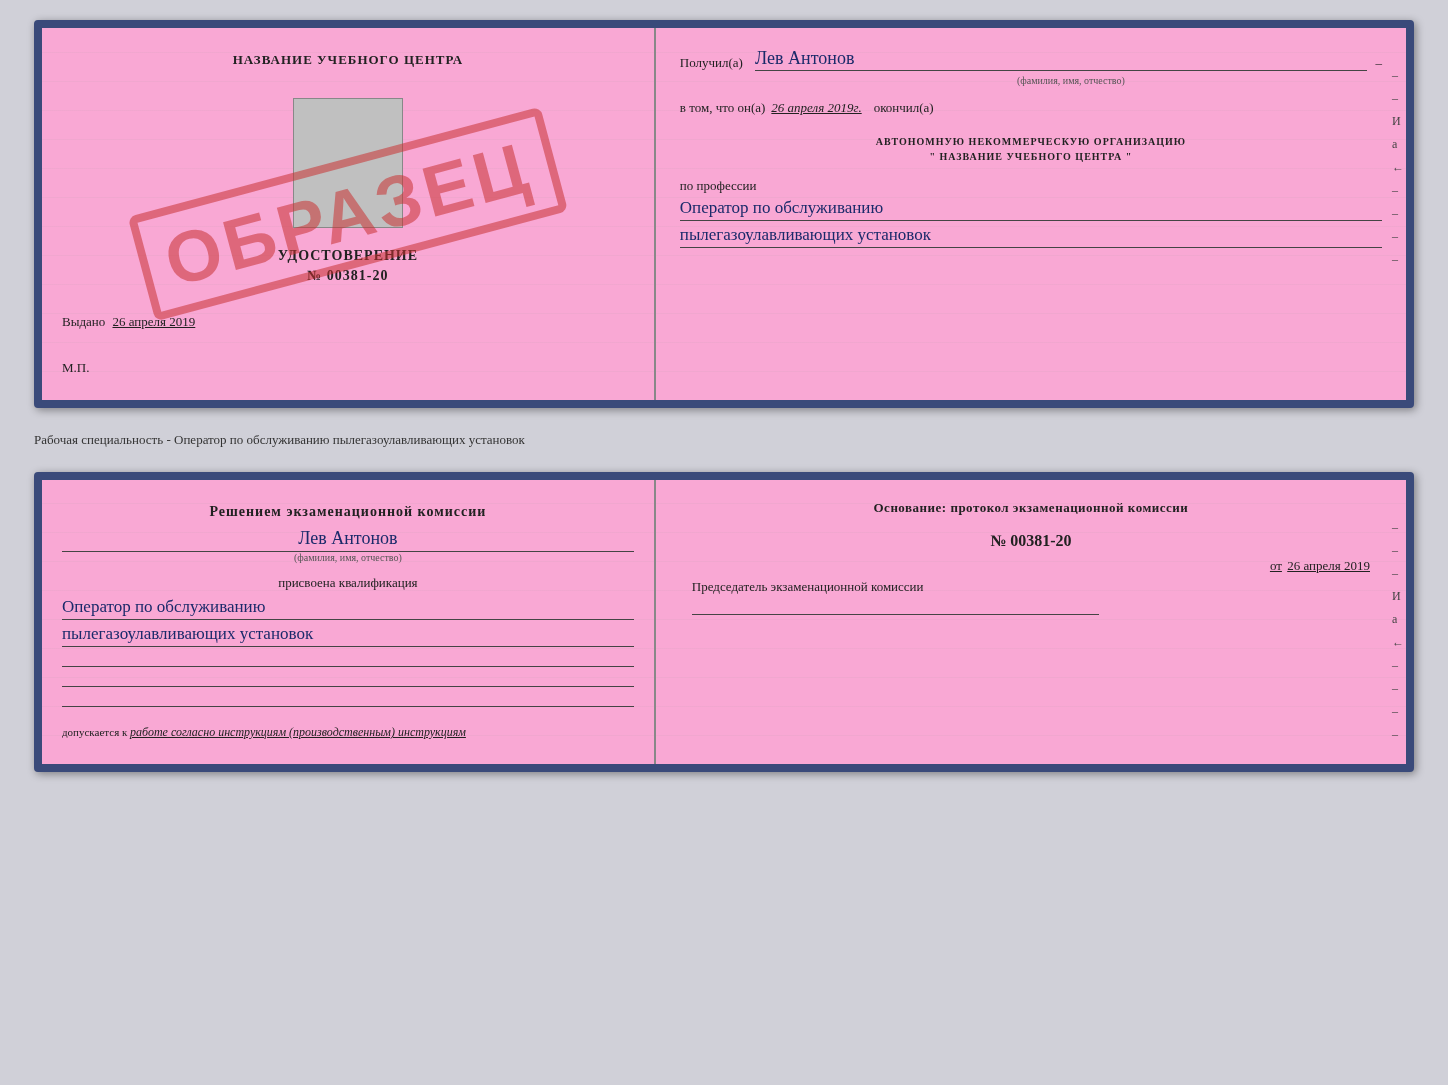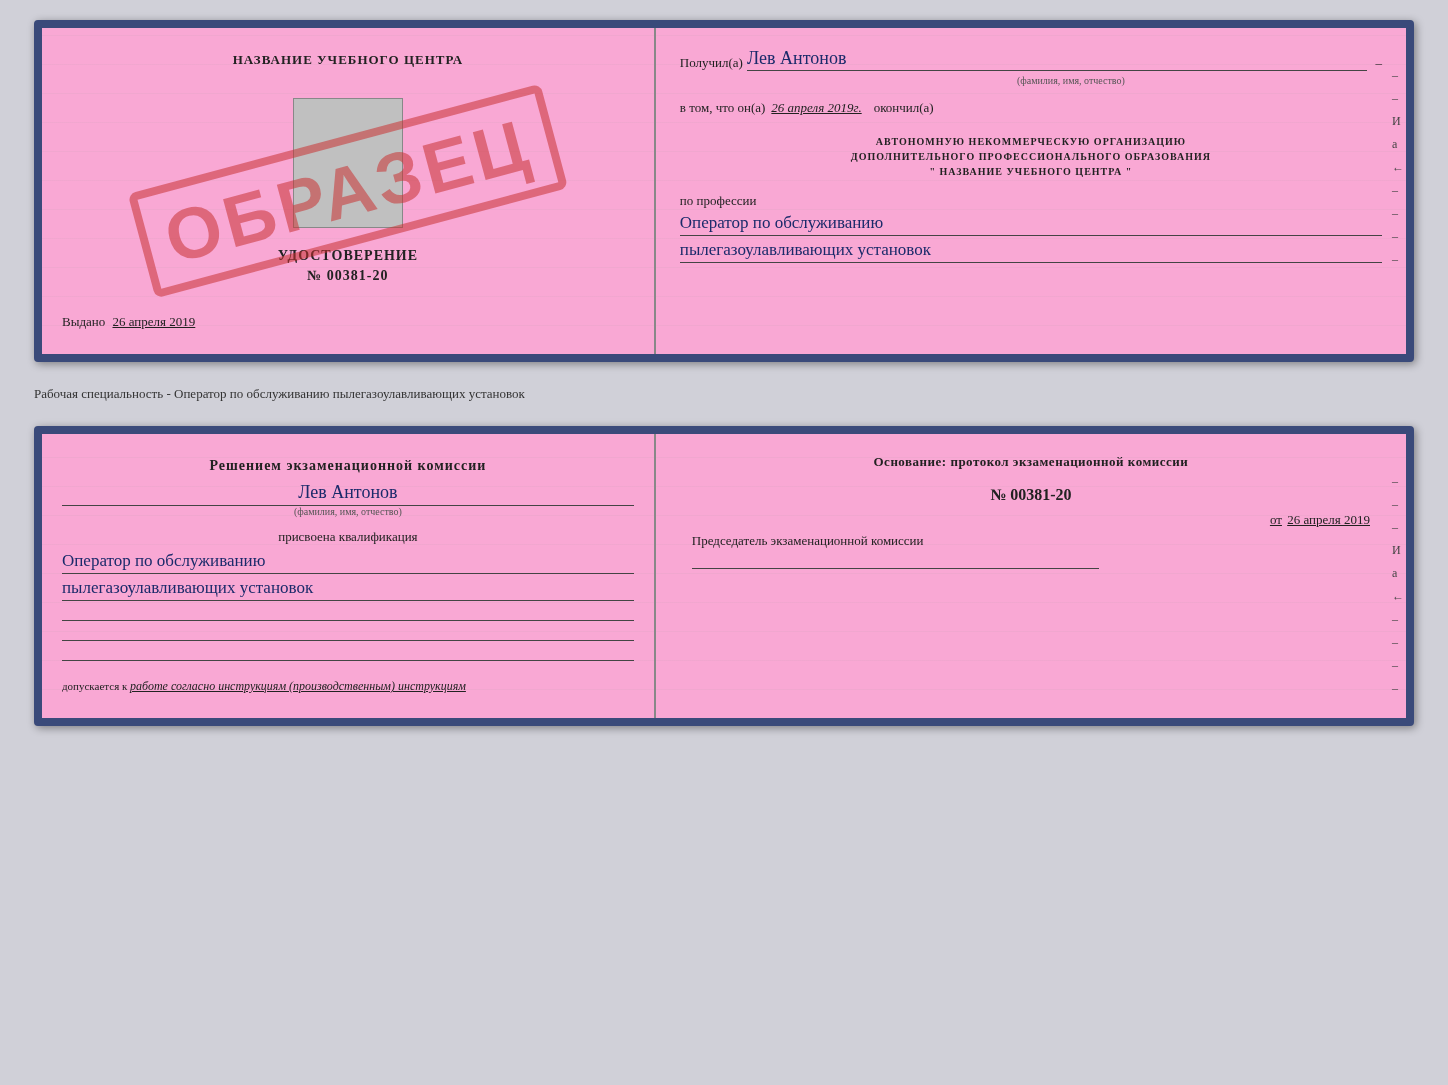"Получил(а)" .right-line .label { margin-right: 4px -> 12px }
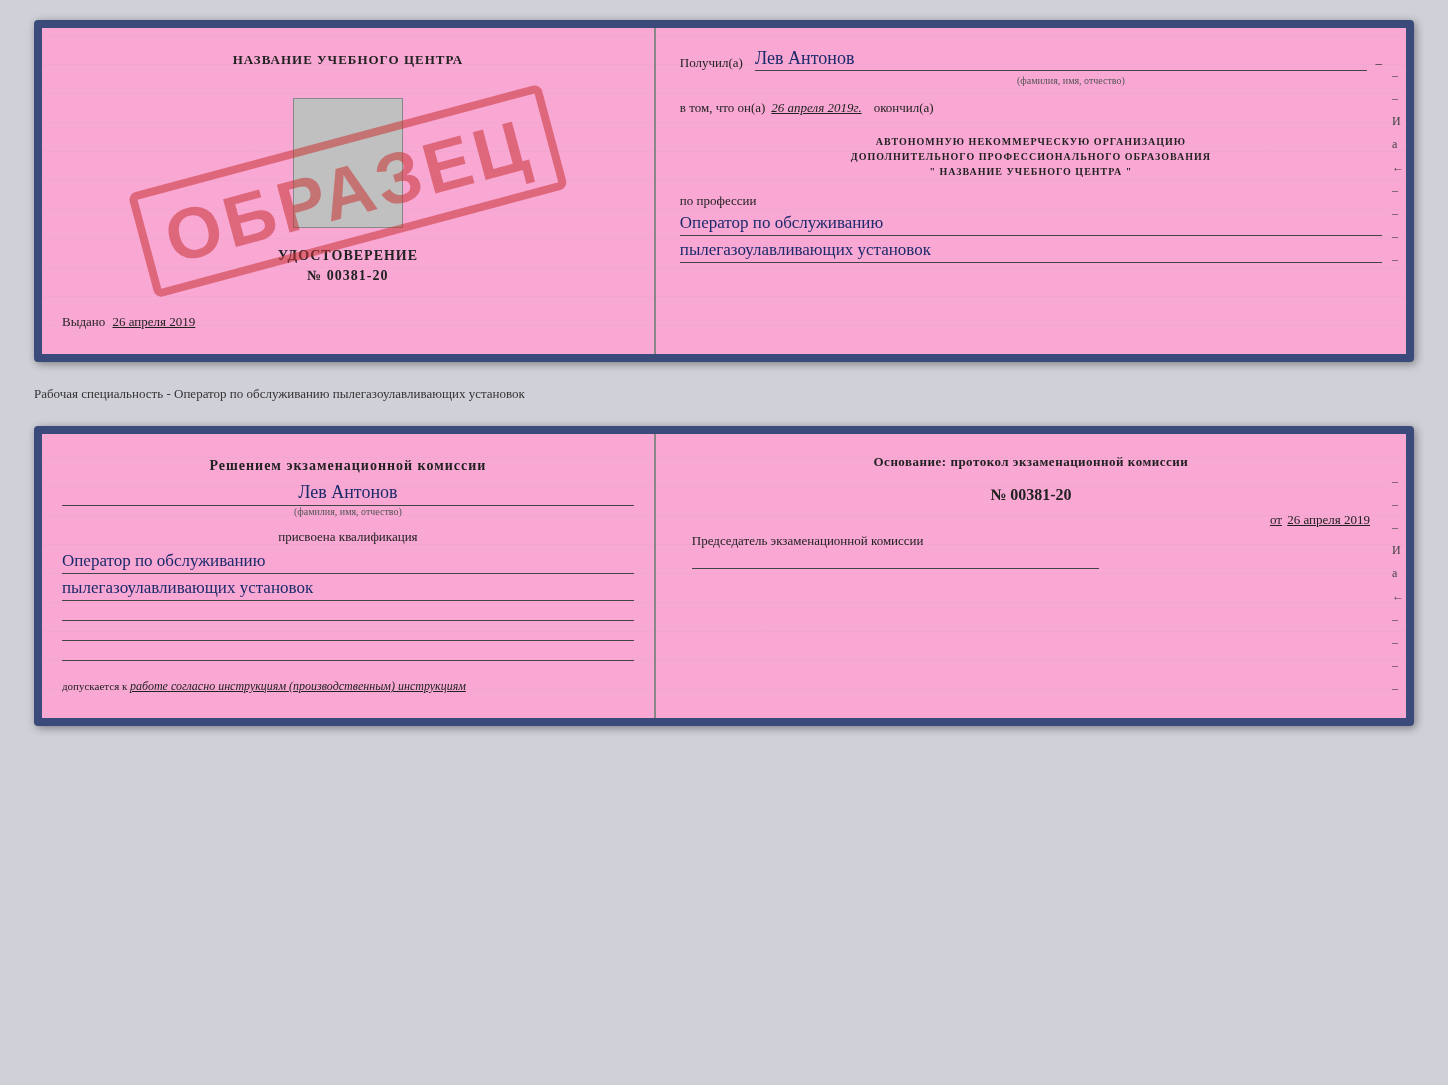"ДОПОЛНИТЕЛЬНОГО ПРОФЕССИОНАЛЬНОГО" div { html: <div>ДОПОЛНИТЕЛЬНОГО ПРОФЕССИОНАЛЬНОГО ОБРАЗОВАНИЯ</div> -> none }
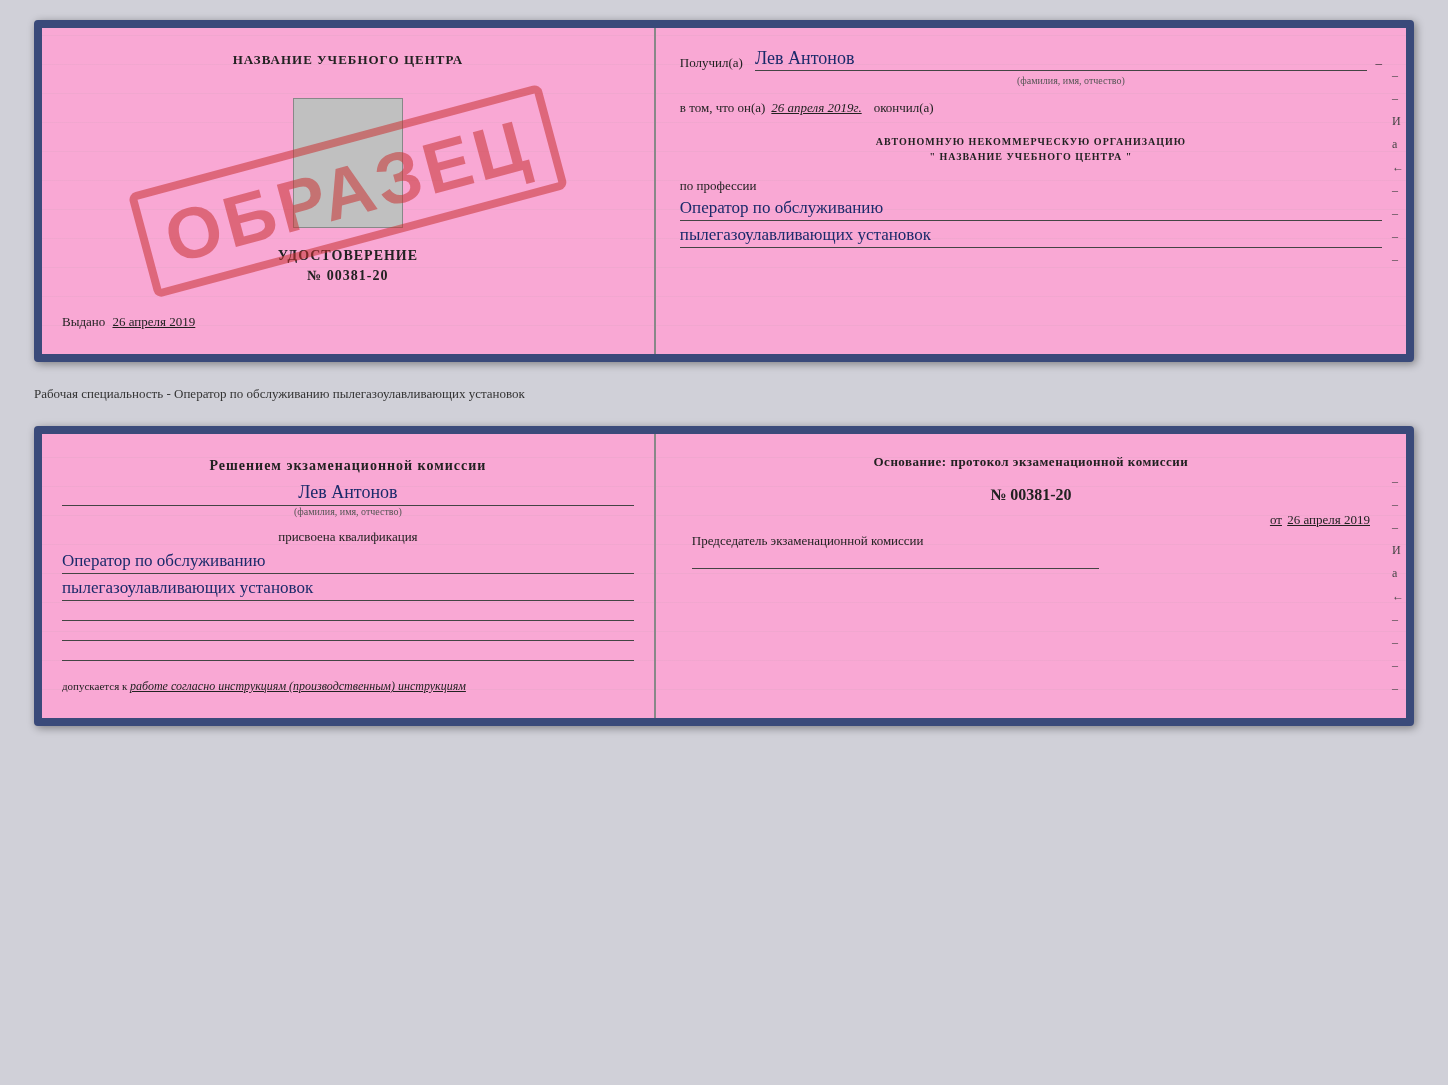"М.П." div.mp-line { html: none -> <div>М.П.</div> }
